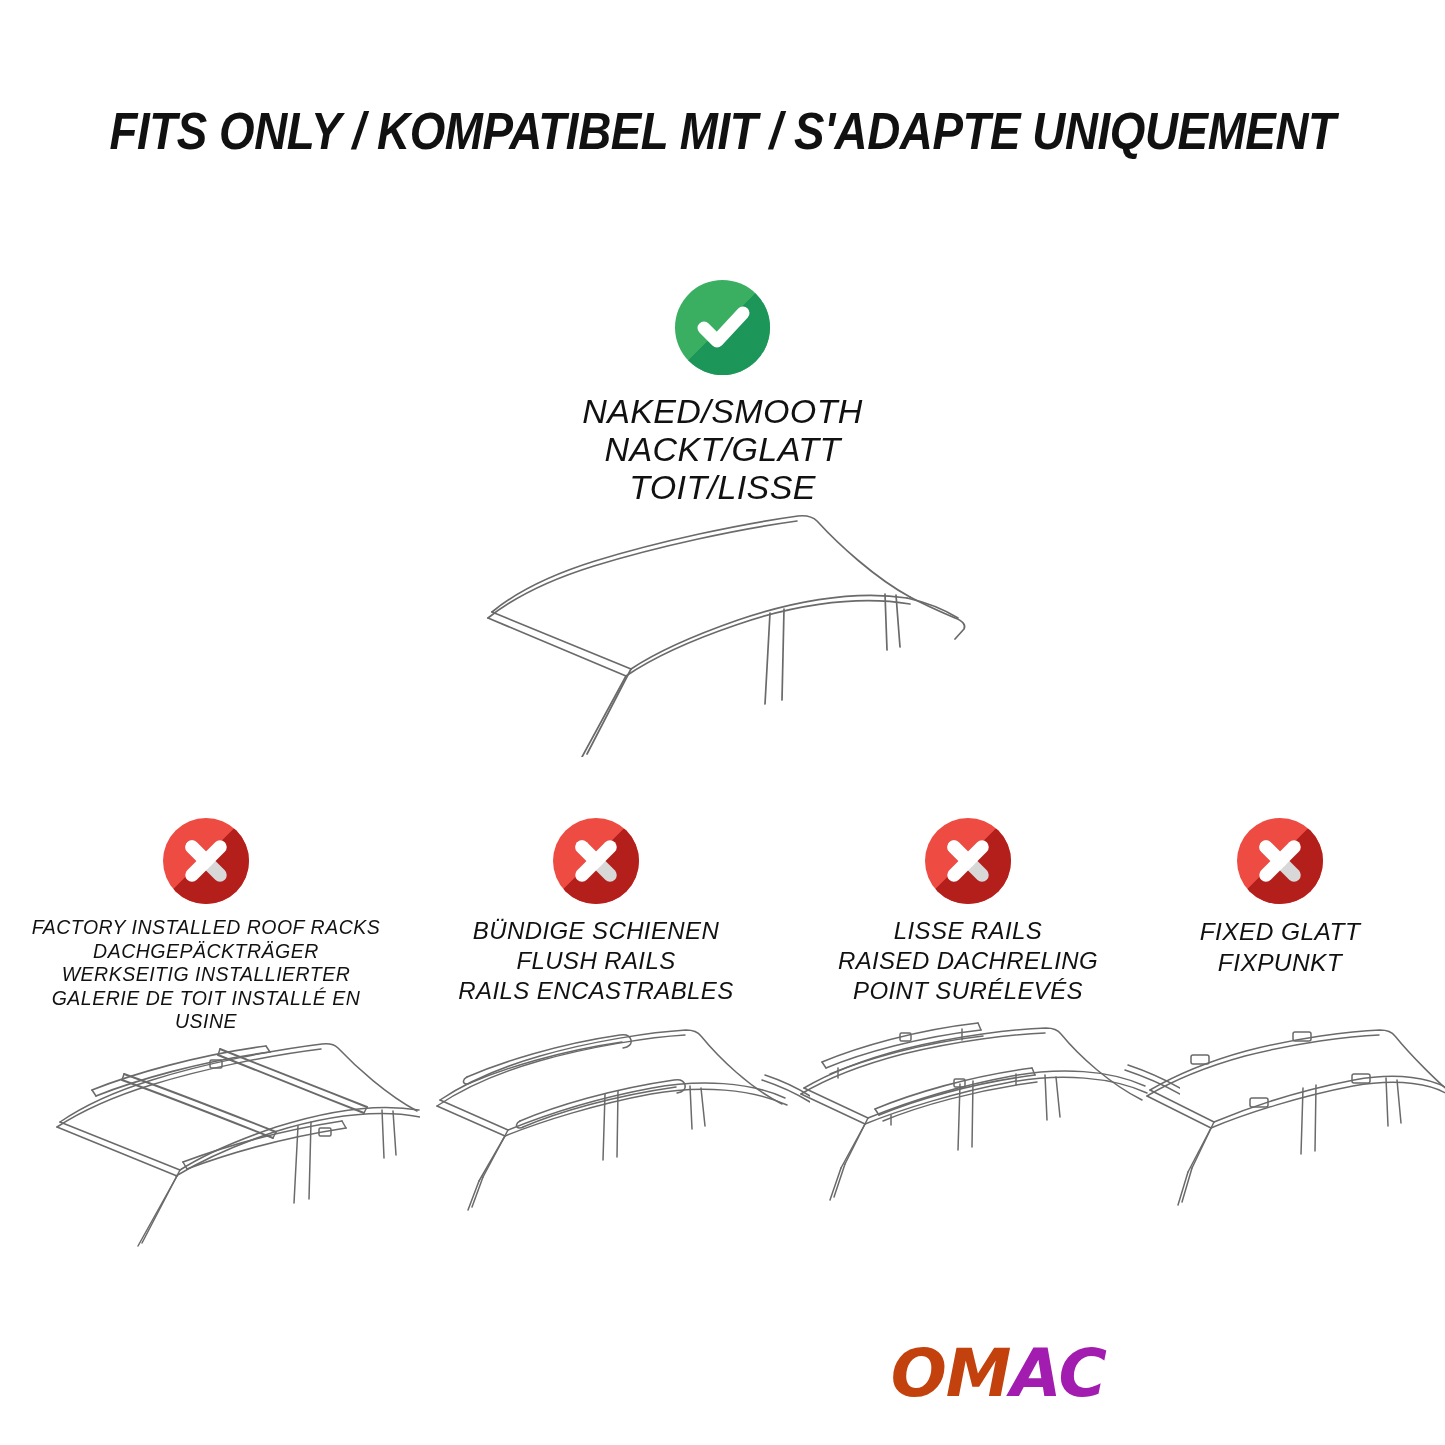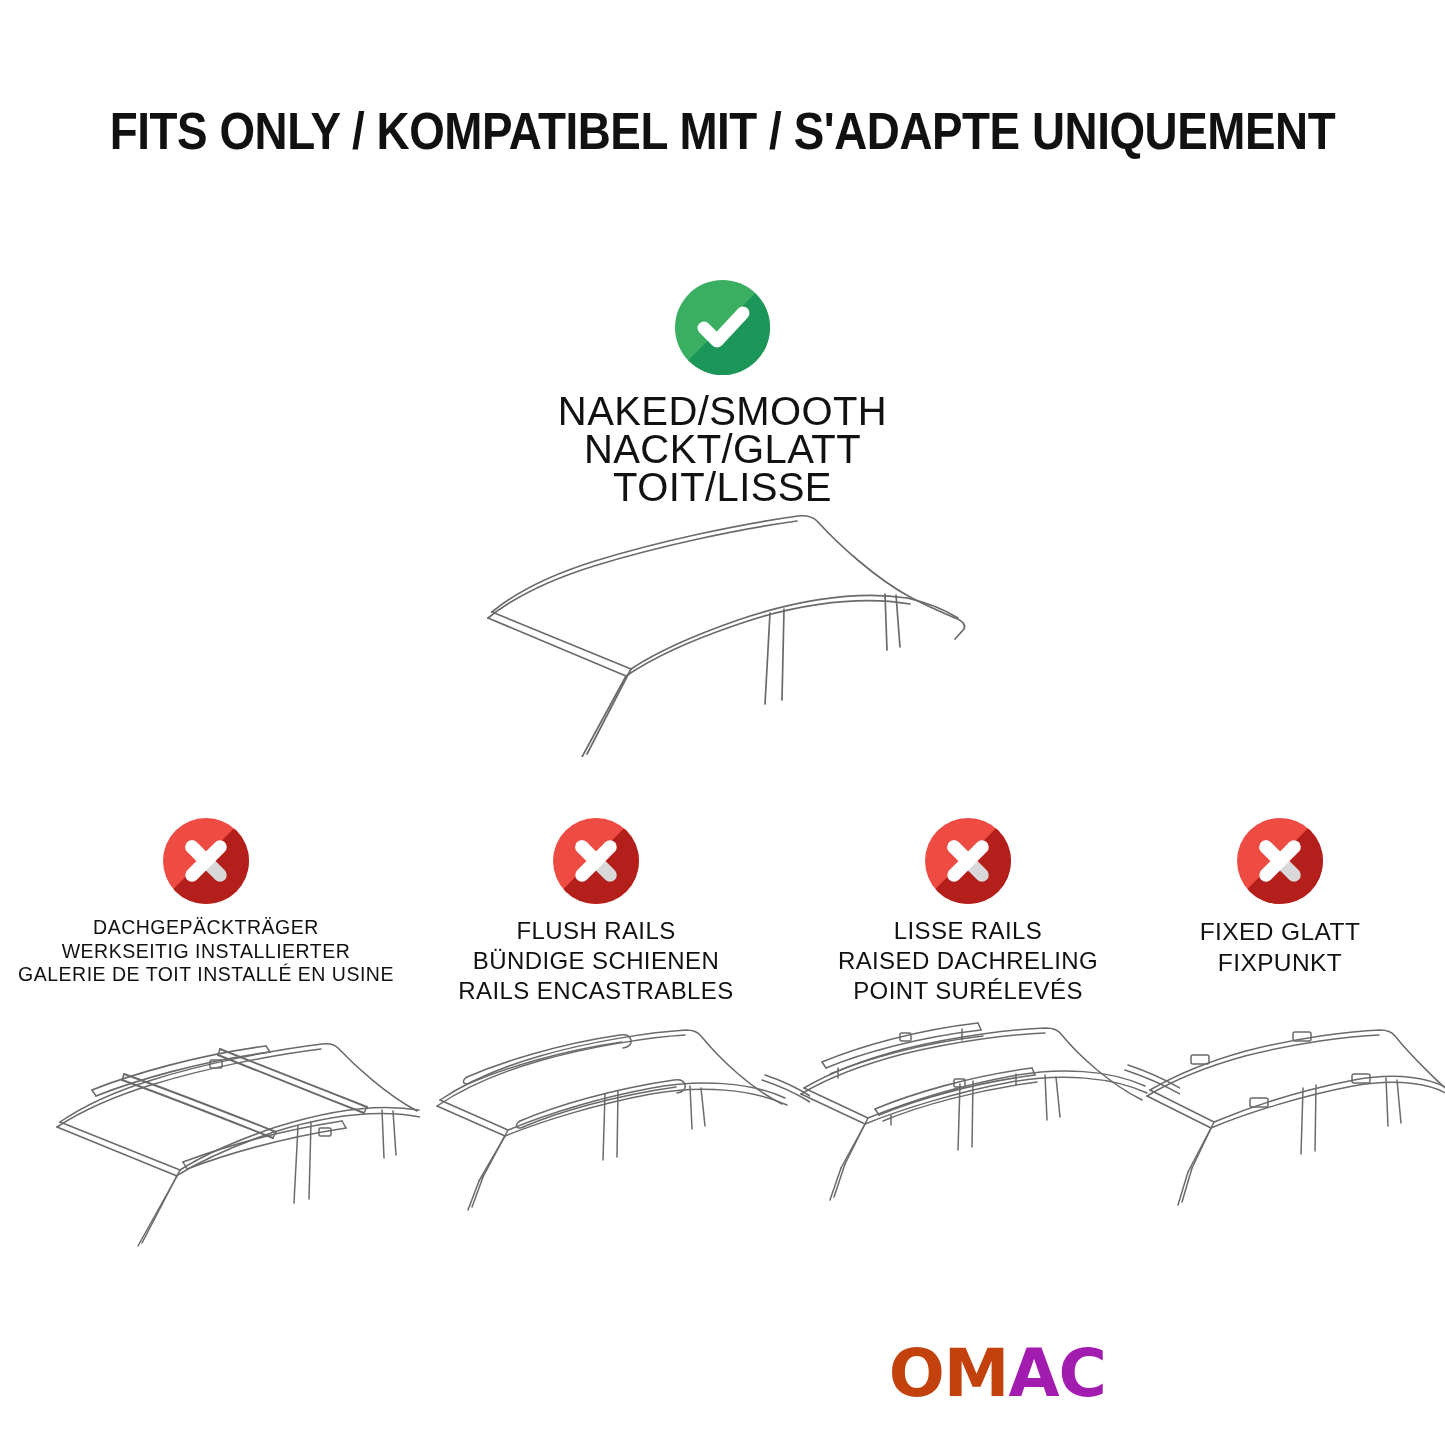"FITS ONLY / KOMPATIBEL MIT" .page { font-style: none -> italic }
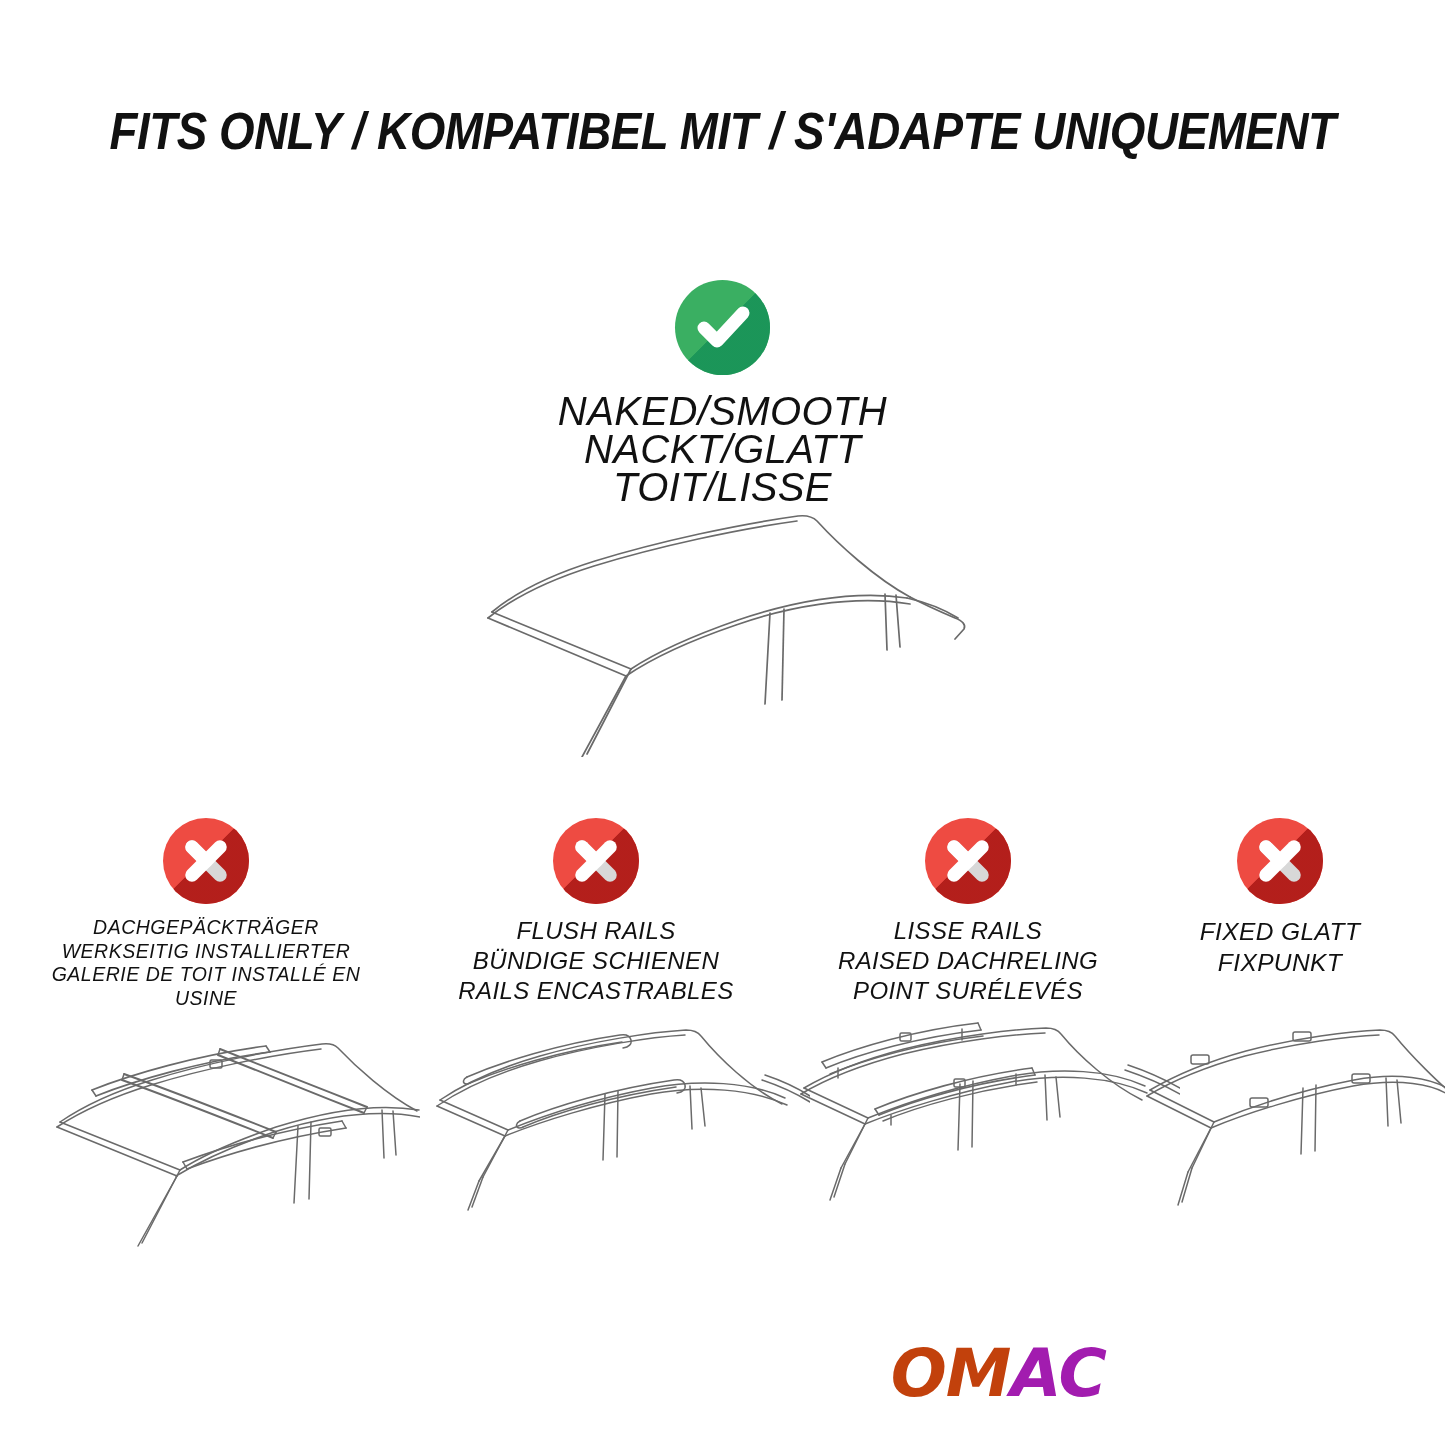"NAKED/SMOOTH" .top-labels { font-size: 40px -> 34px }
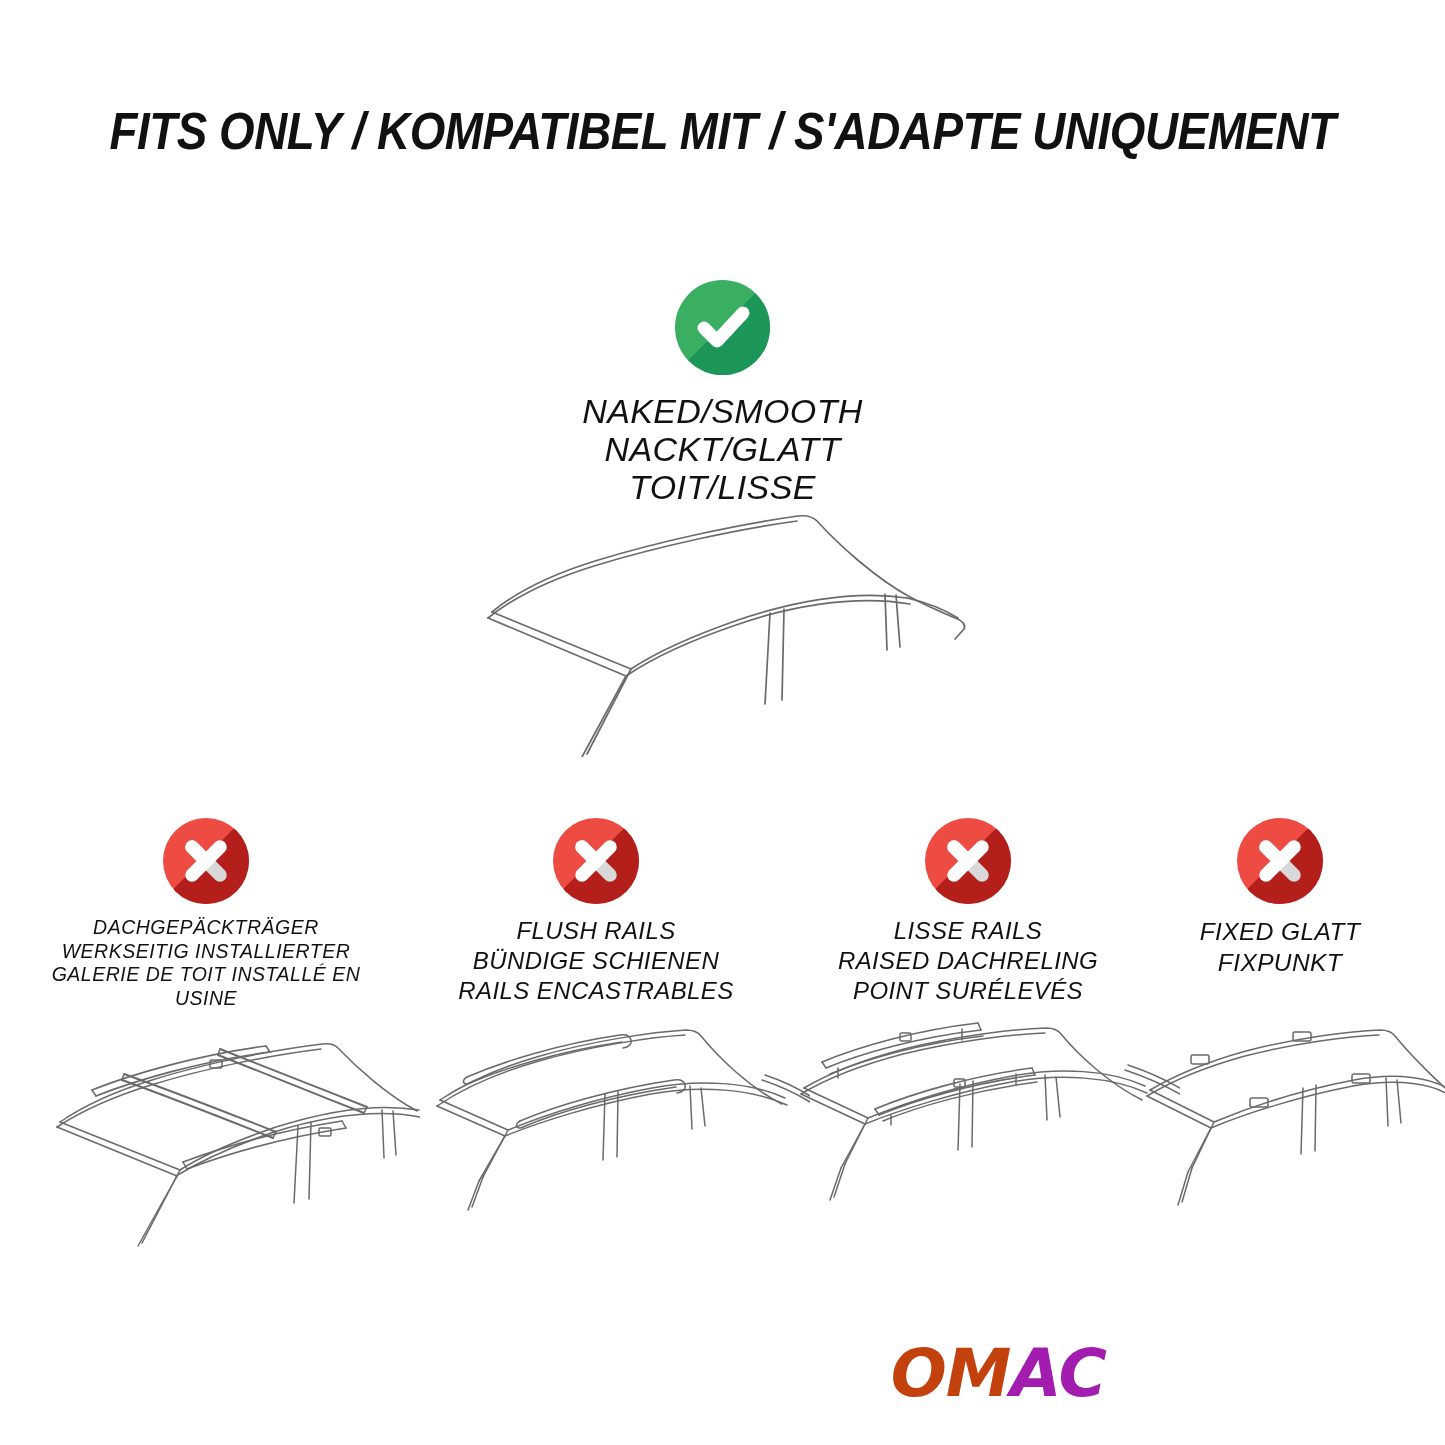"FACTORY INSTALLED ROOF RACKS" div { html: none -> <div>FACTORY INSTALLED ROOF RACKS</div> }
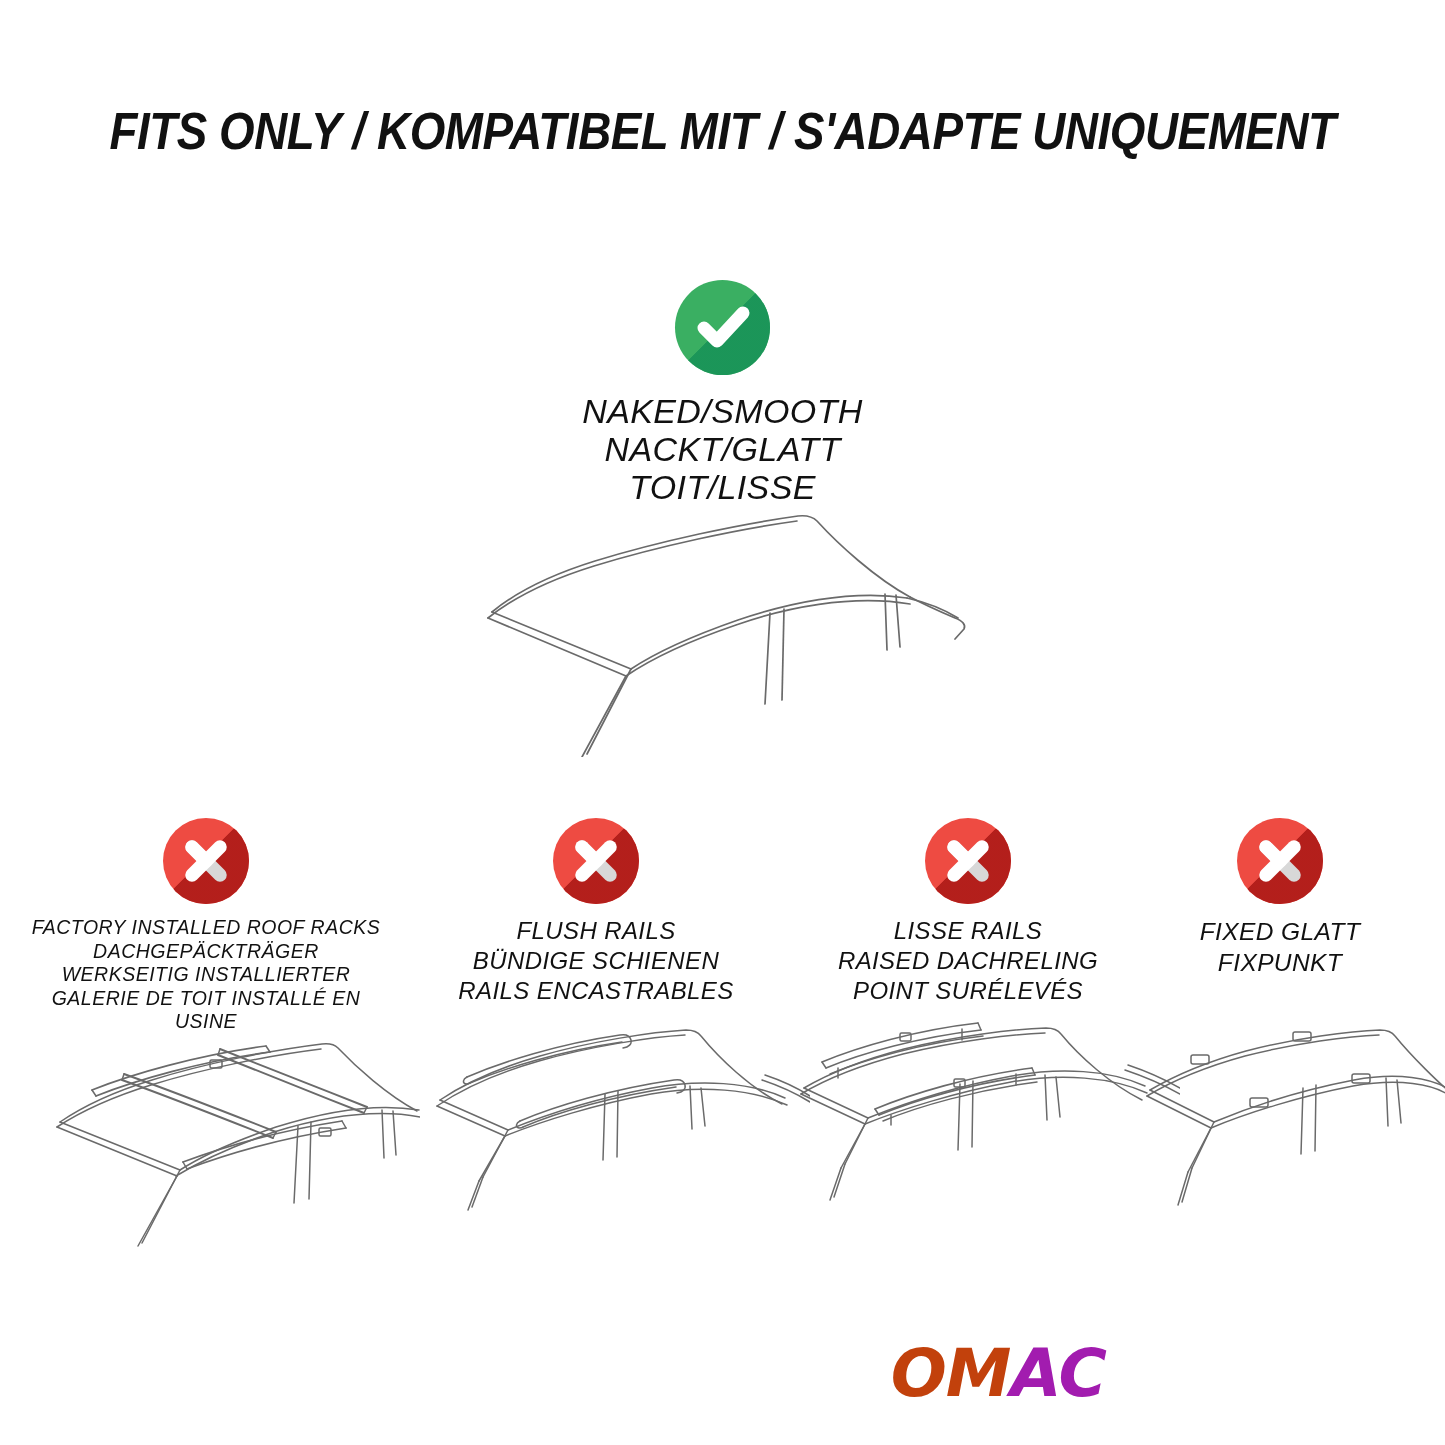"FLUSH RAILS" div { order: before "BÜNDIGE SCHIENEN" -> after "BÜNDIGE SCHIENEN" }
